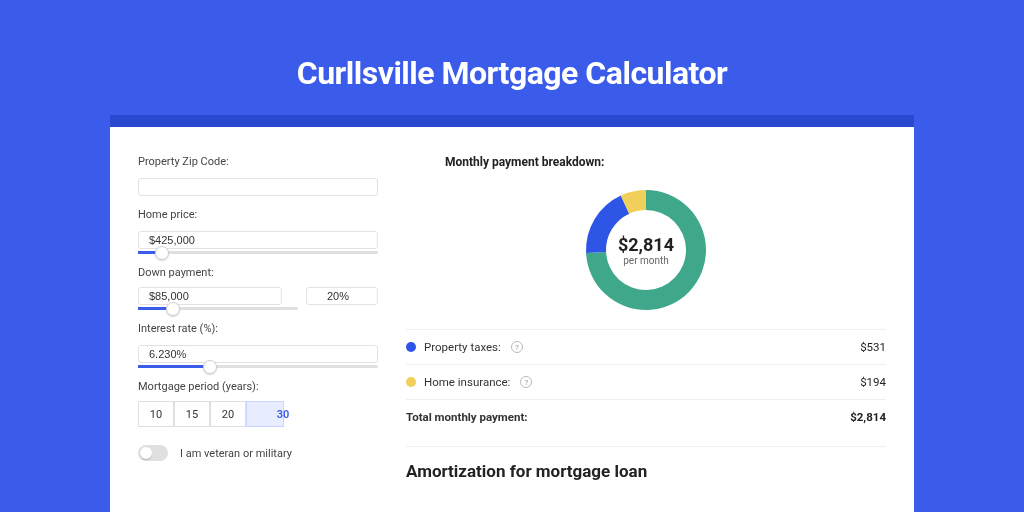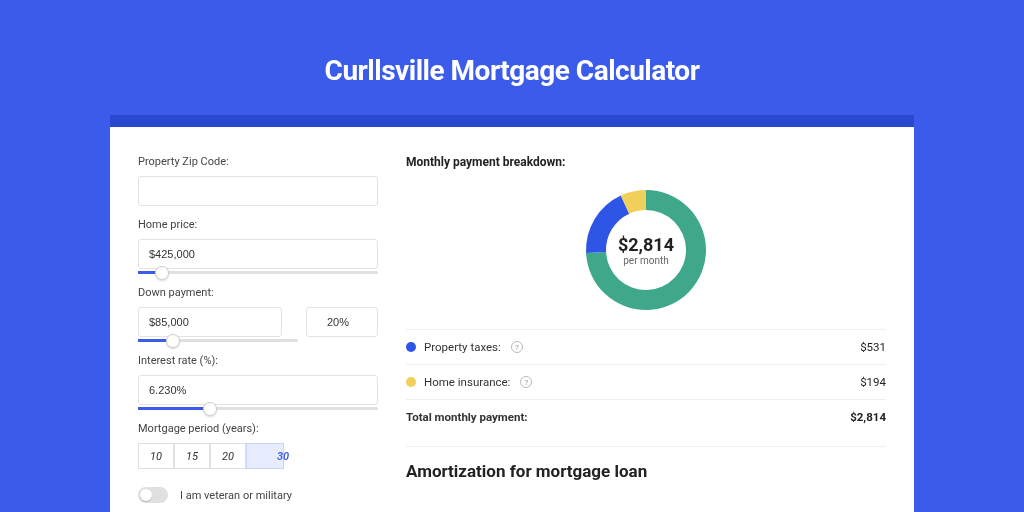"Curllsville Mortgage Calculator" .page-title { font-size: 28px -> 32px }
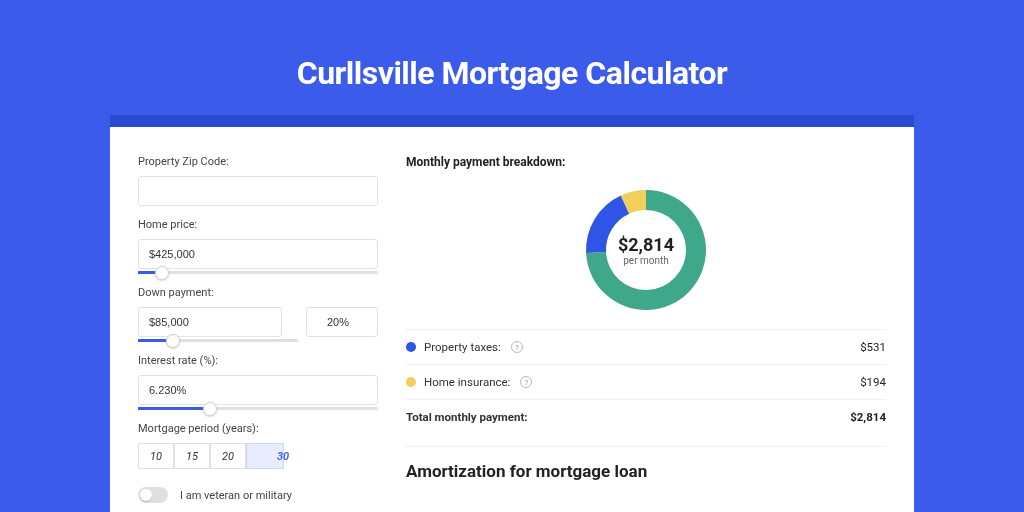"Monthly payment breakdown:" .section-title { margin-left: none -> 39px }
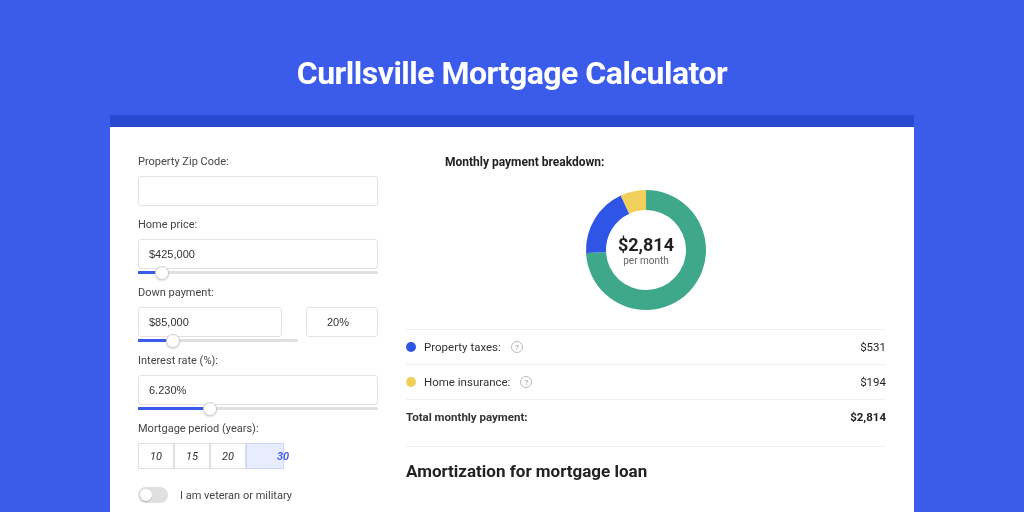"$425,000" .text-input { height: 30px -> 18px }
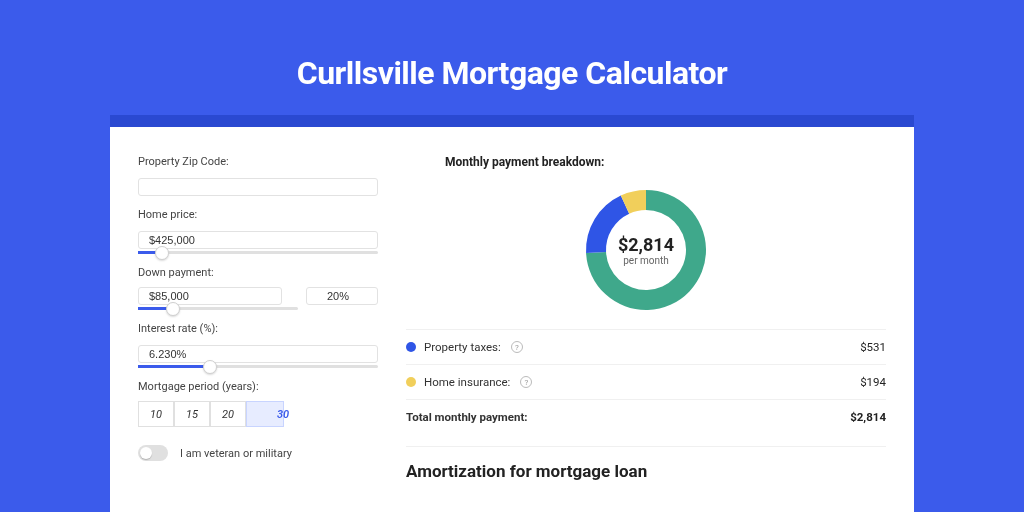"10" .period-btns { font-style: italic -> none }
